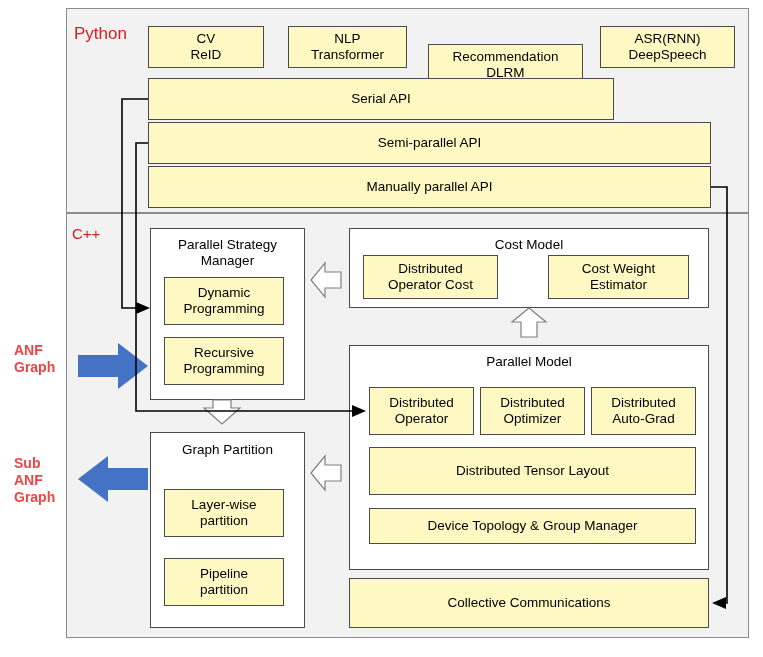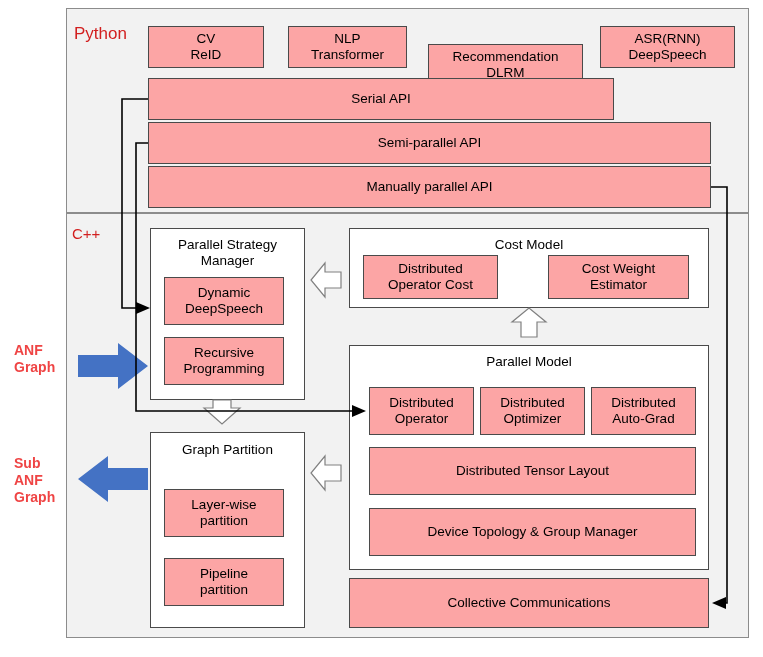"CV" .box { background: #fca5a5 -> #fef9c3 }
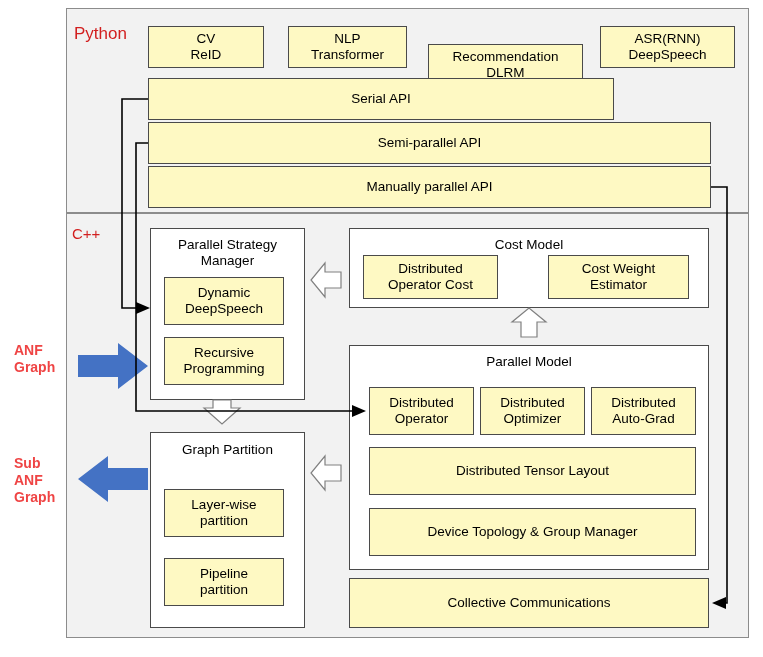"Dynamic" div.box { text: DeepSpeech -> Programming }
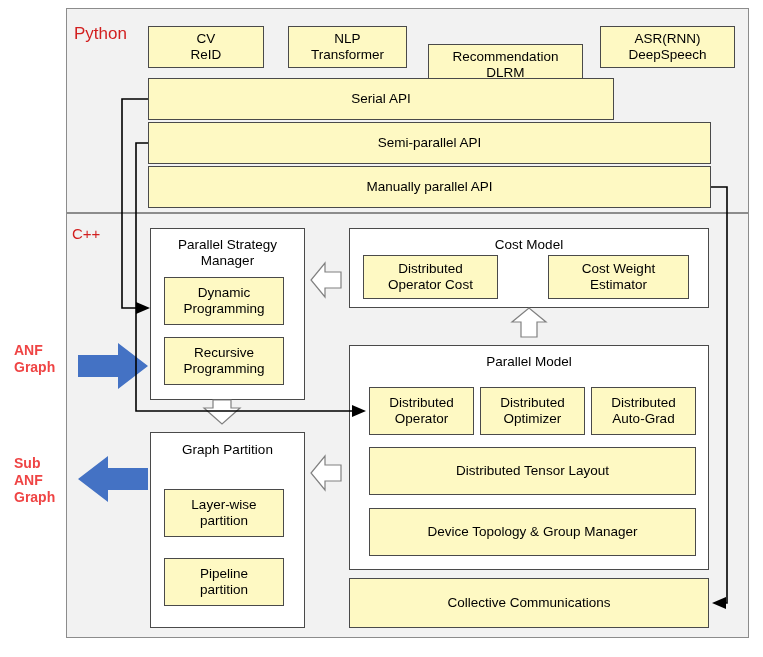"Device Topology & Group Manager" div.box { height: 48px -> 36px }
